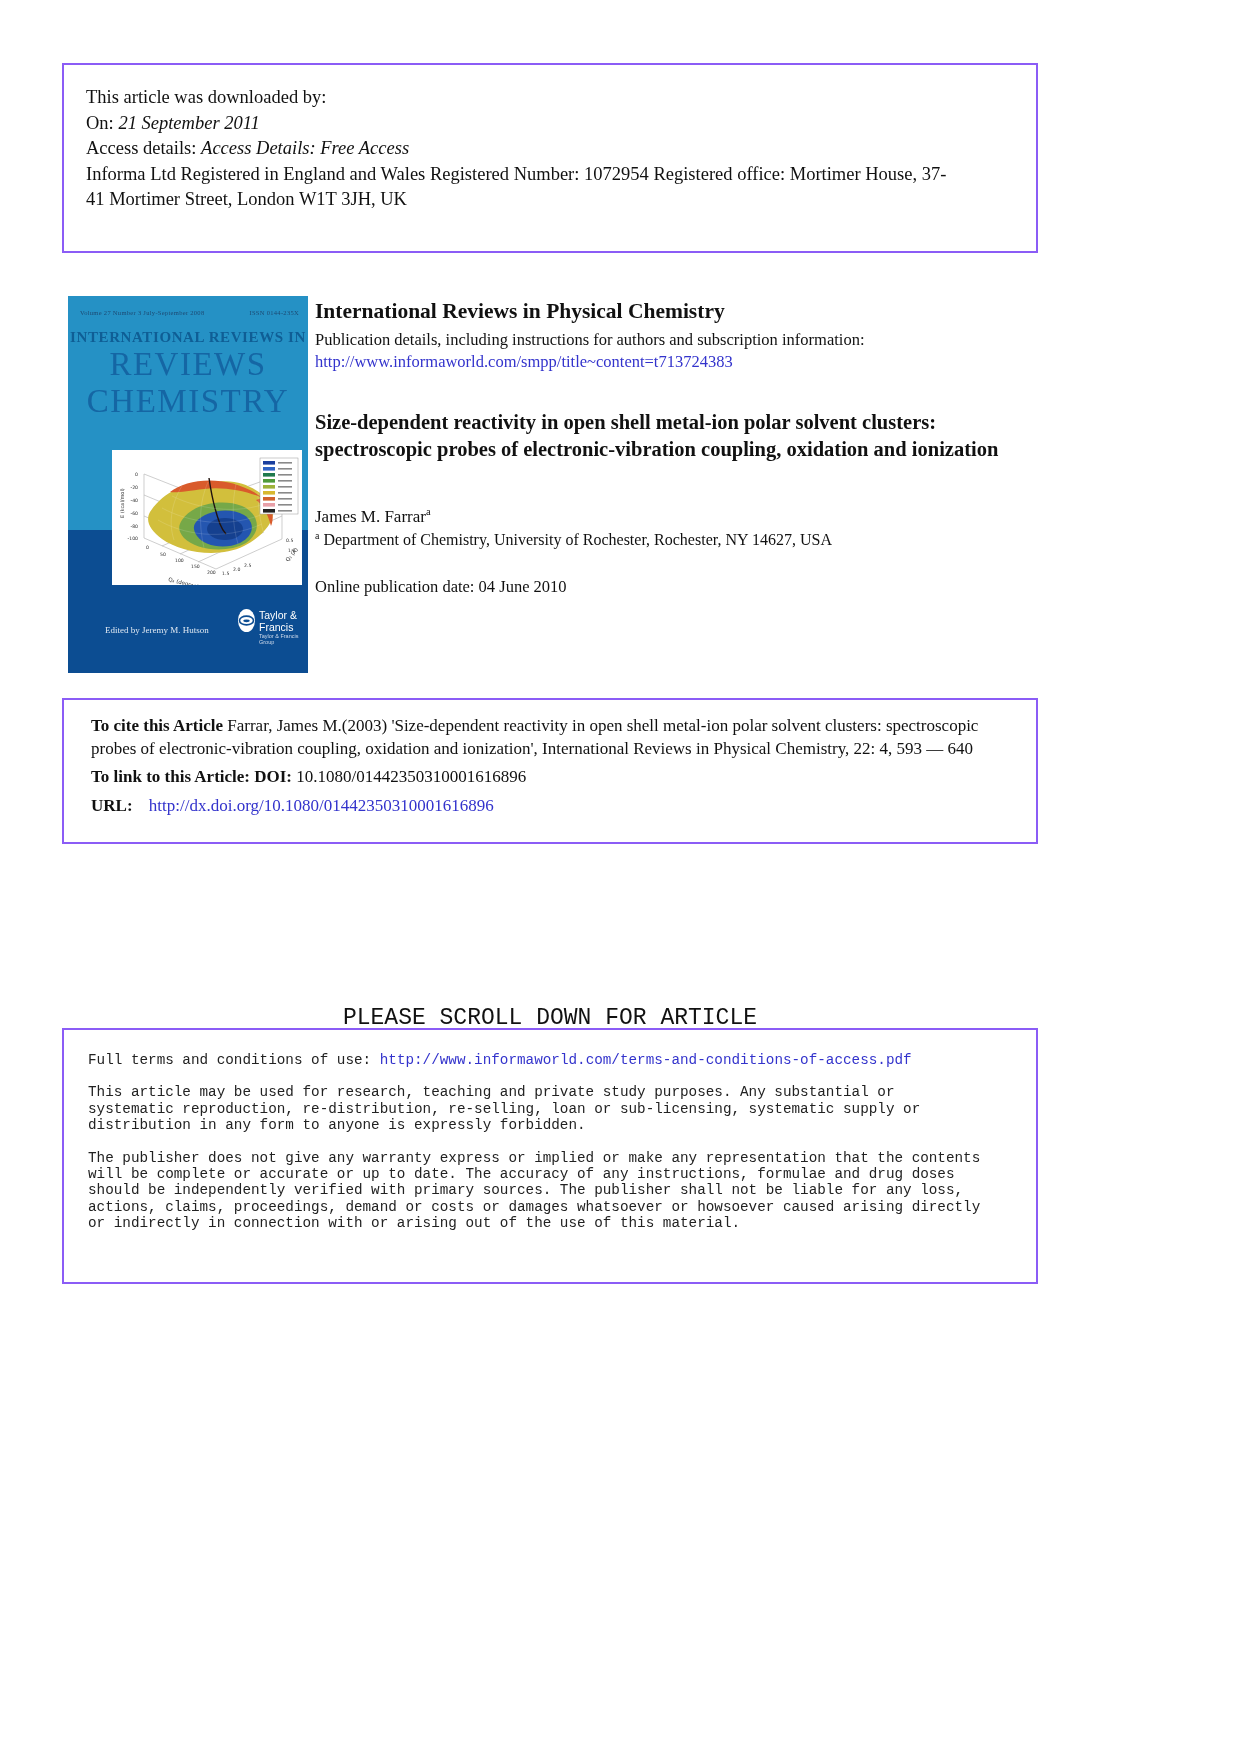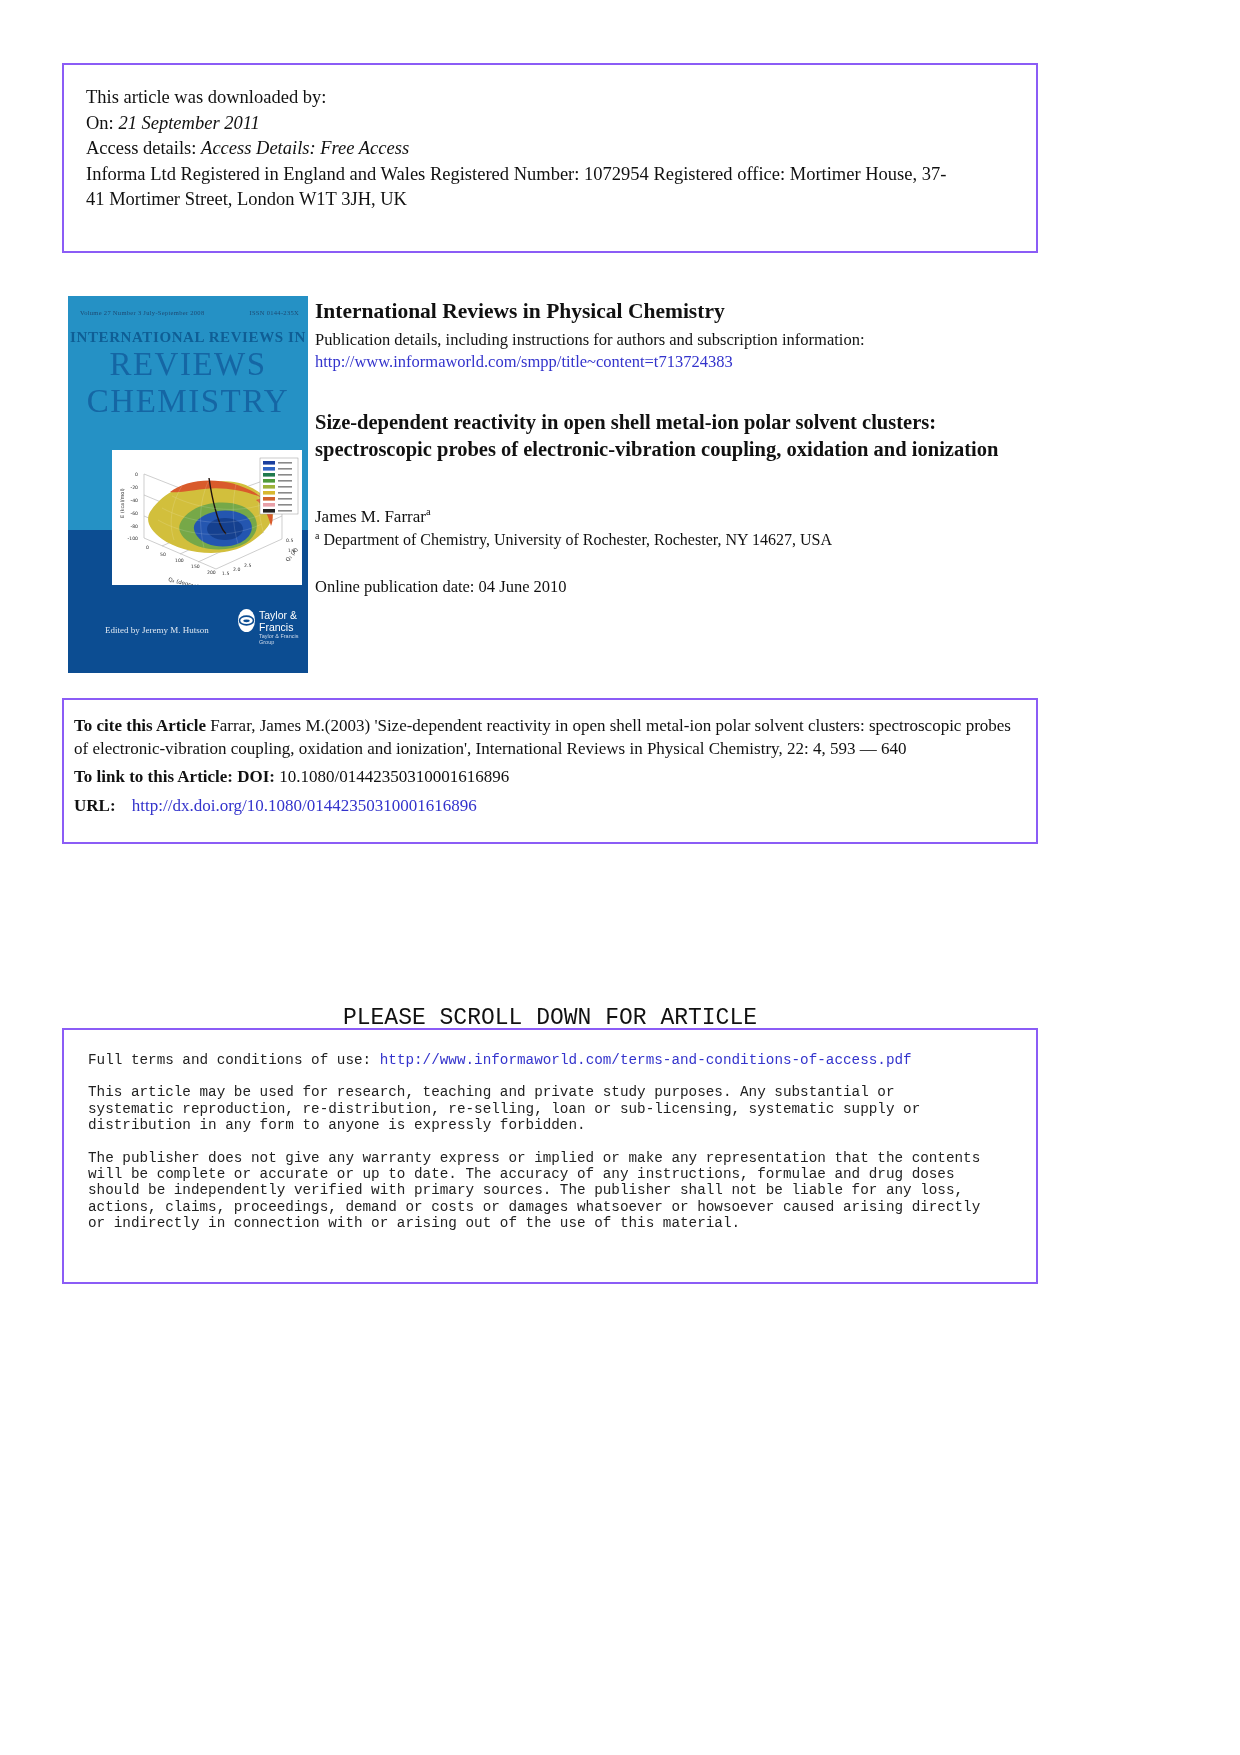"To cite this Article Farrar," #cite-box { padding: 15px 10px -> 15px 27px }
